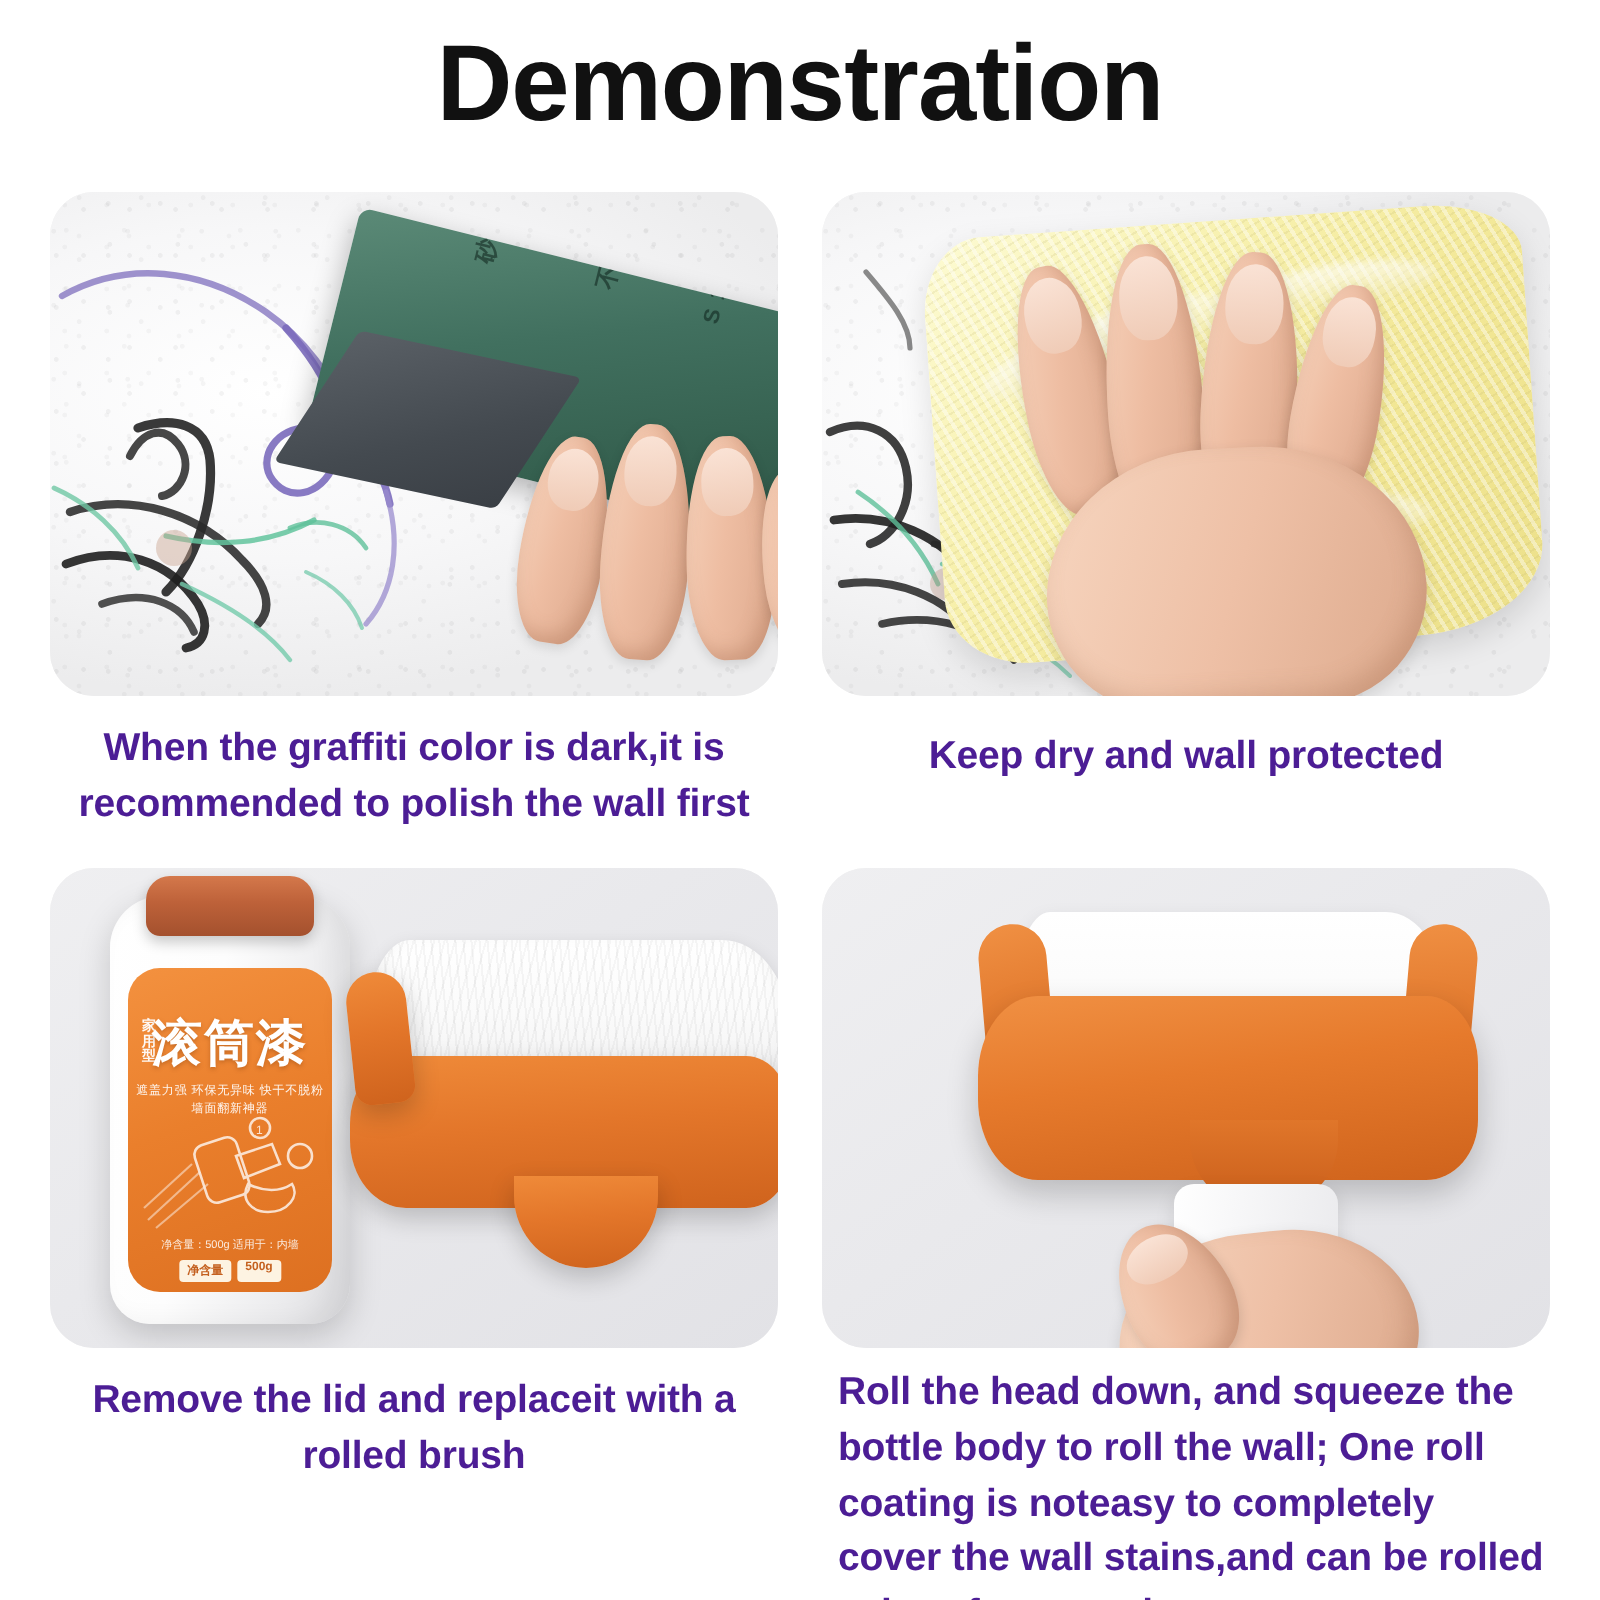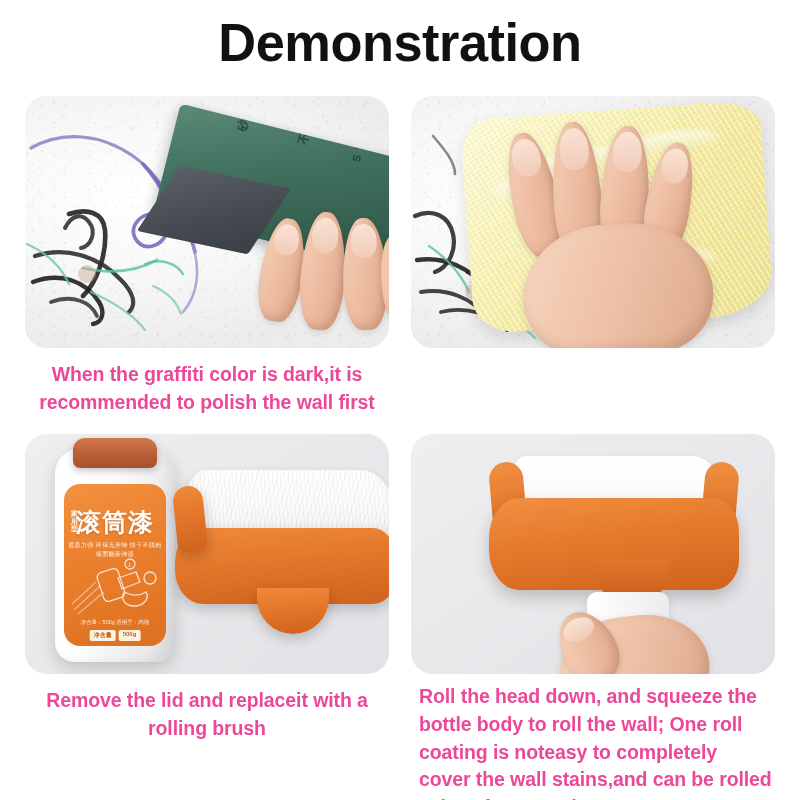"When the graffiti color is" .caption { color: #ec4899 -> #4c1d95 }
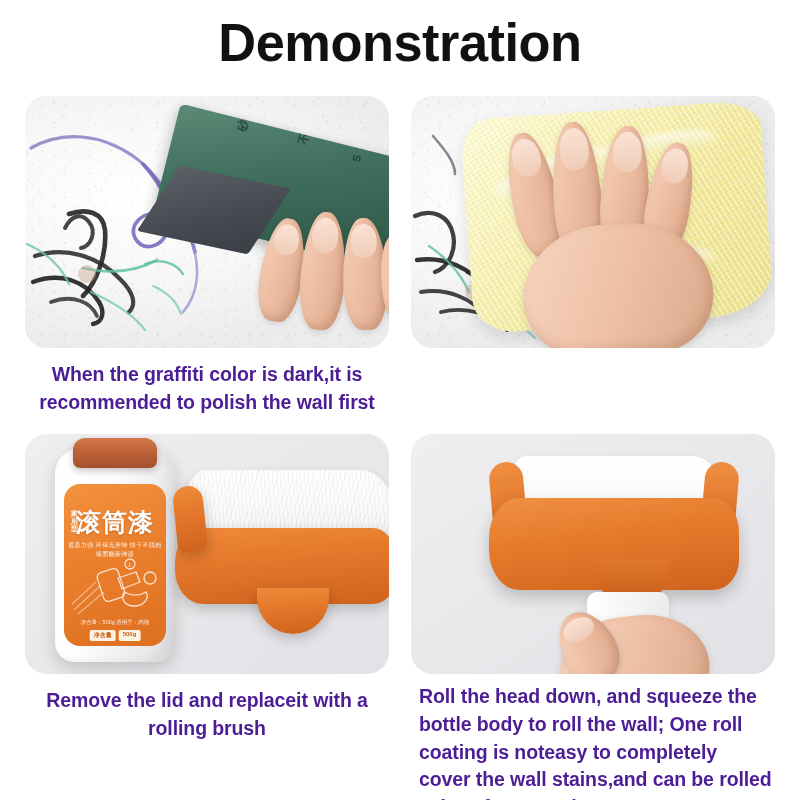"Keep dry and wall protected" div.caption { html: none -> <div>Keep dry and wall protected</div> }
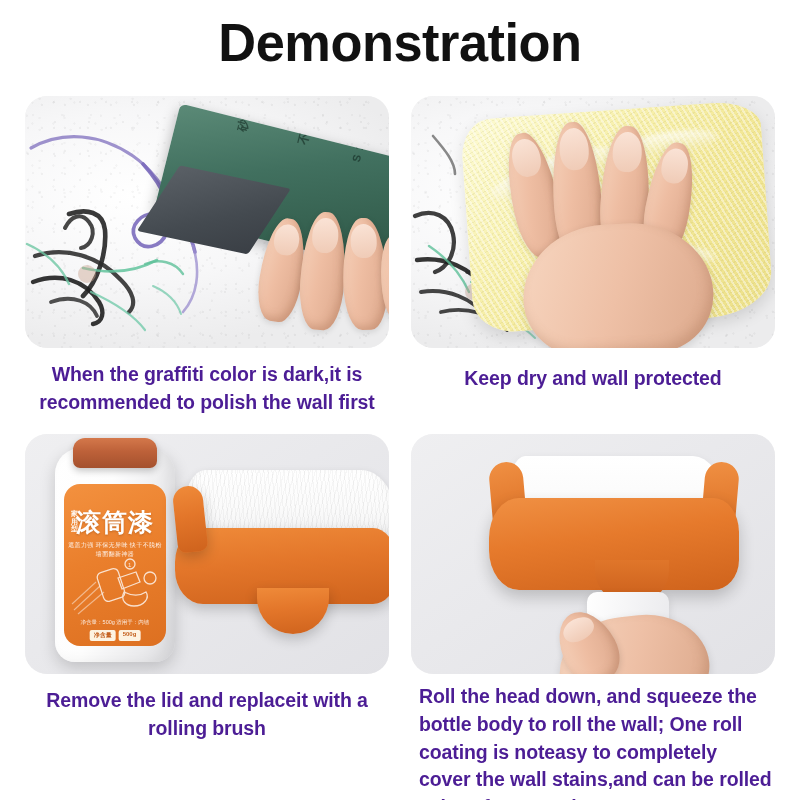"Remove the lid and replaceit" div.caption { text: rolling -> rolled }
